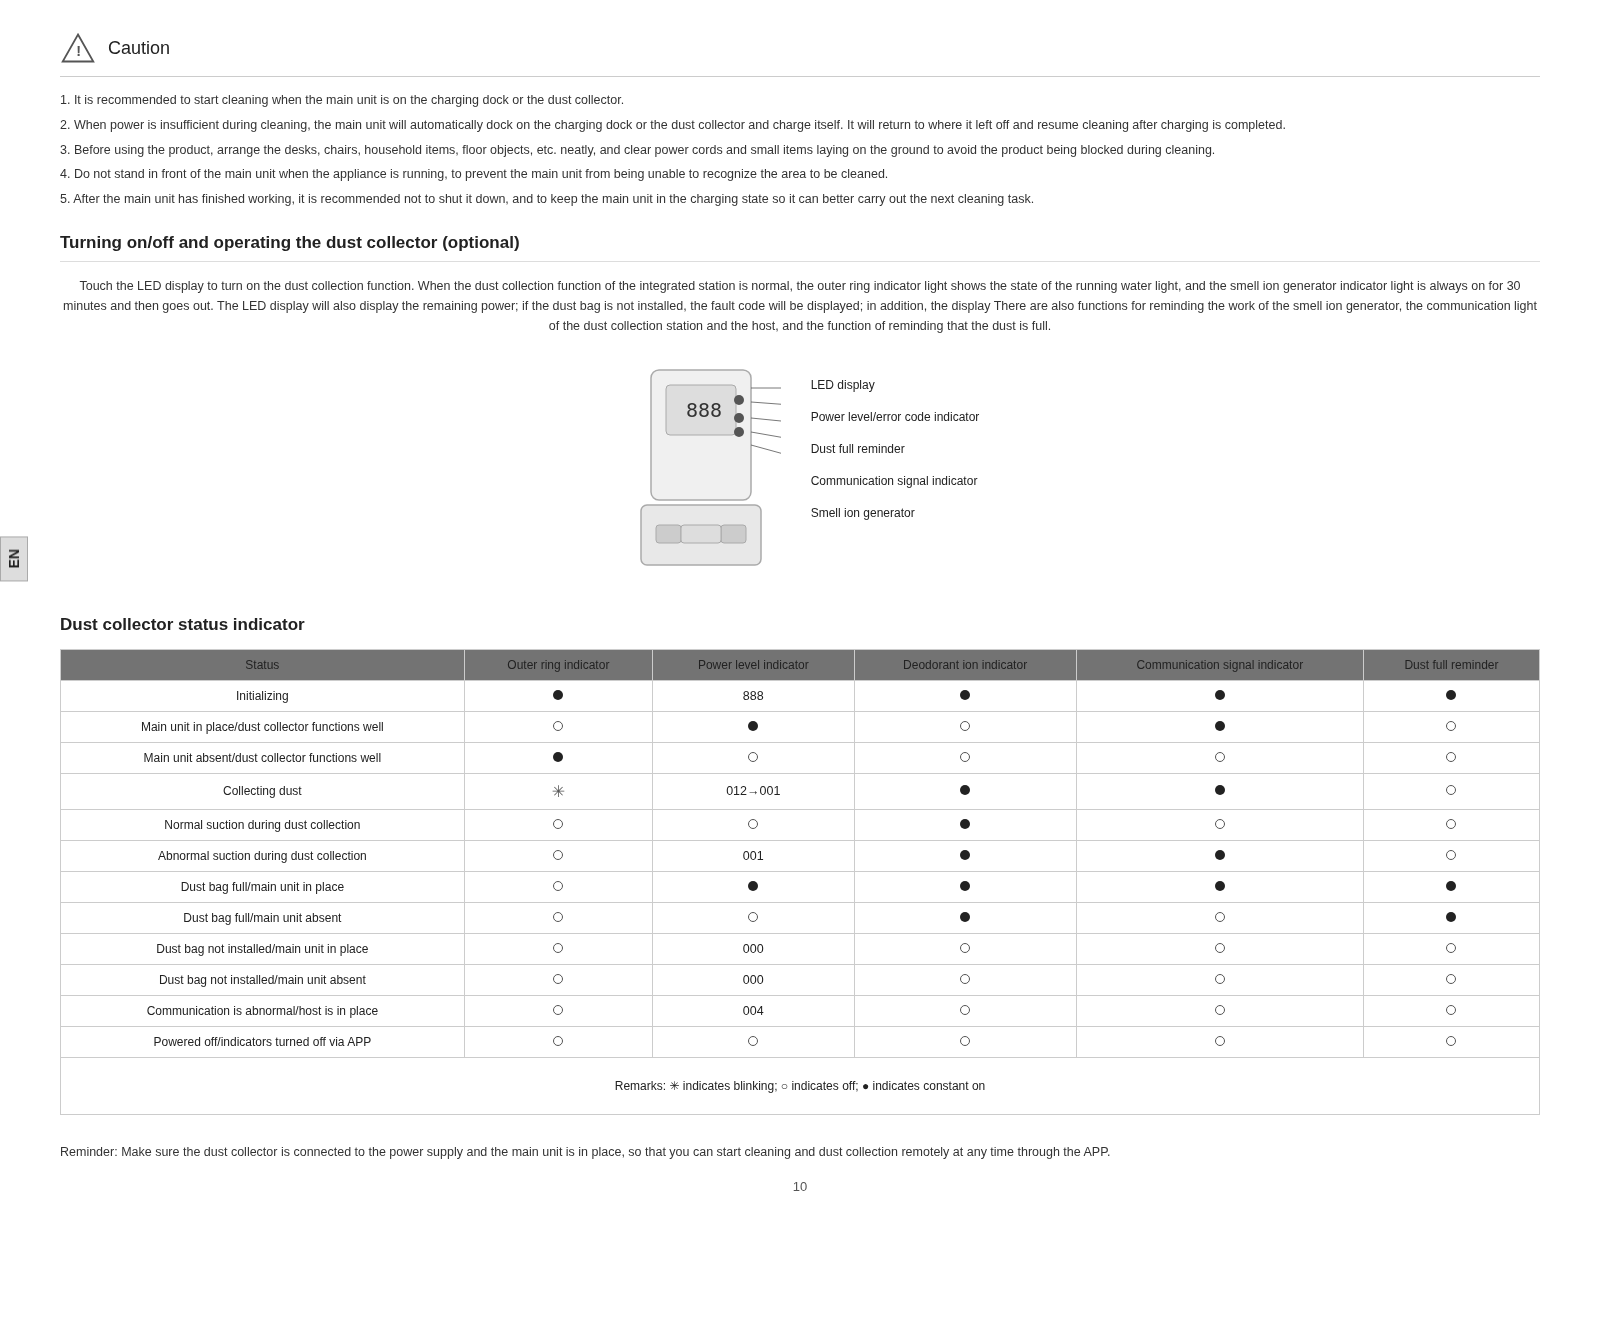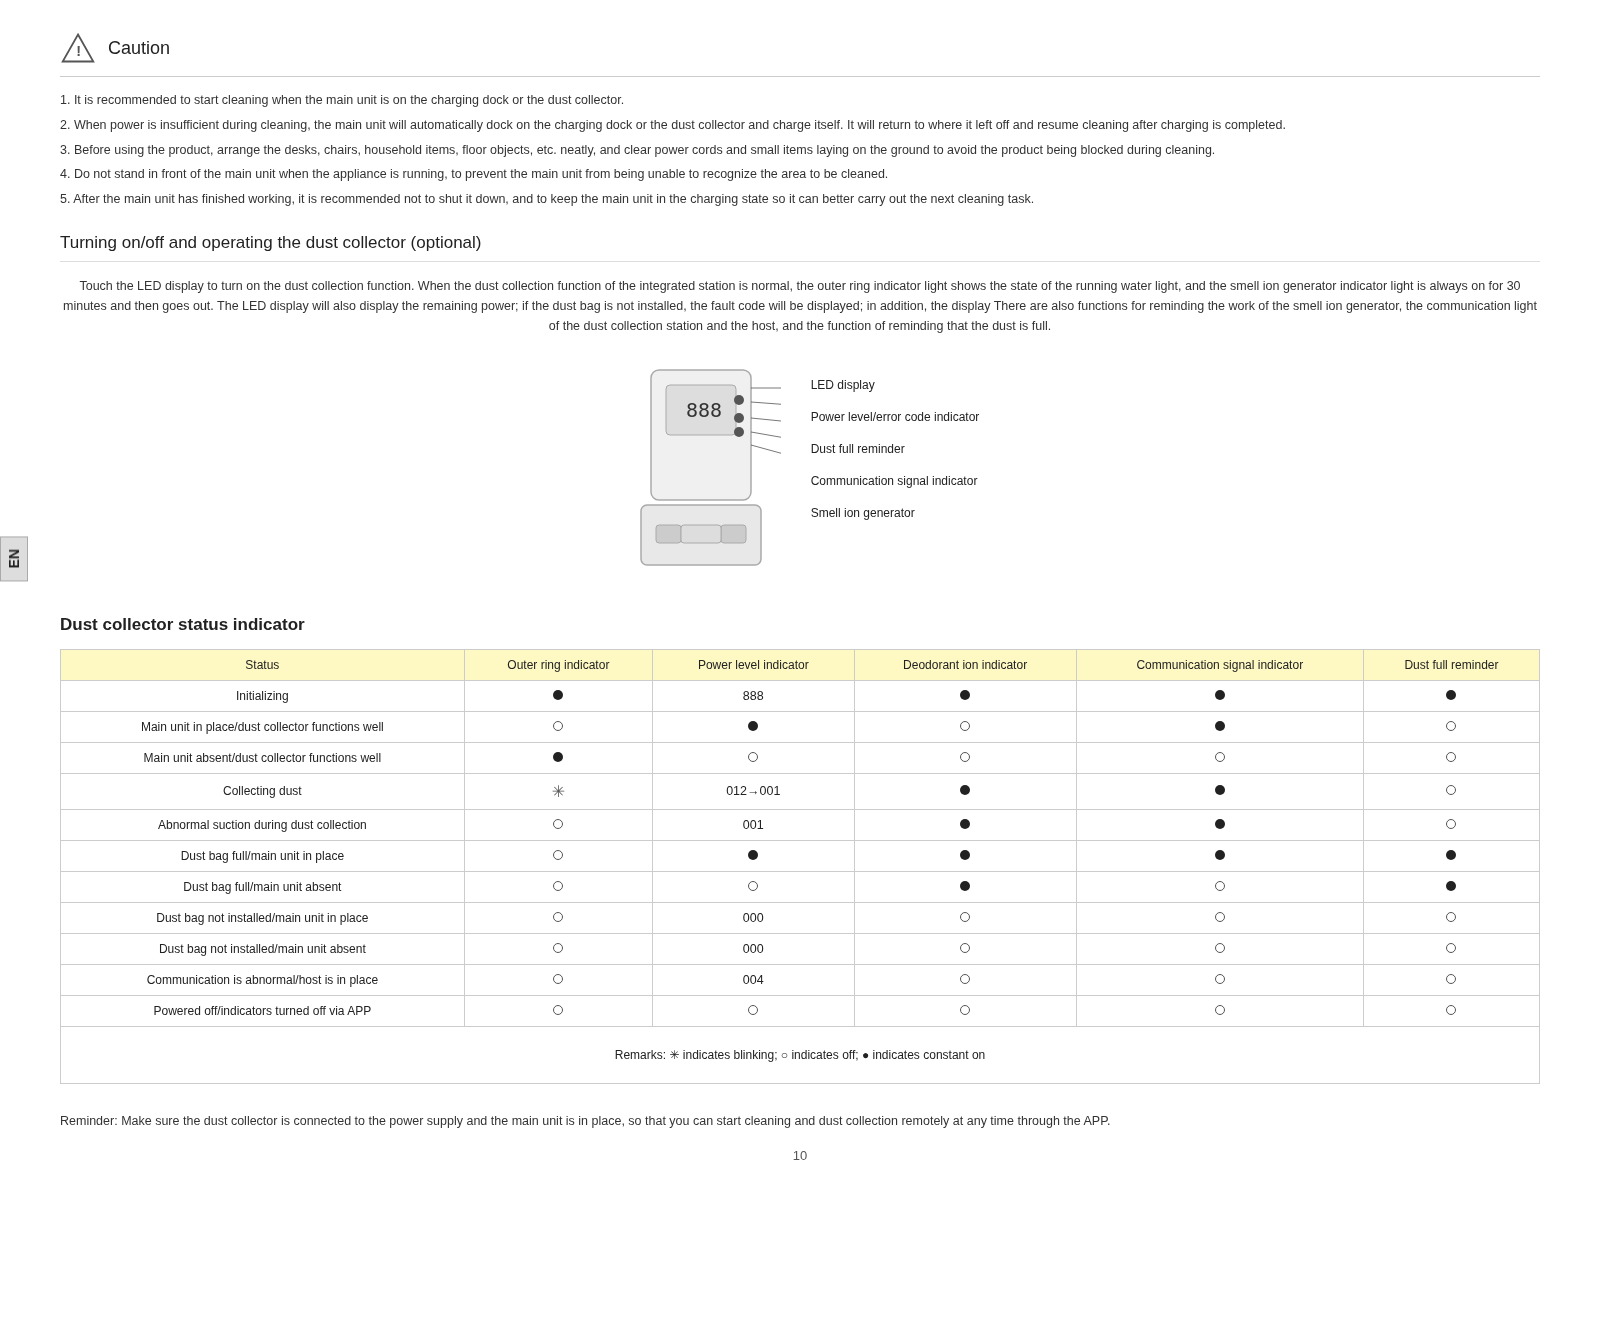"Turning on/off and operating the" .section-title { font-weight: normal -> bold }
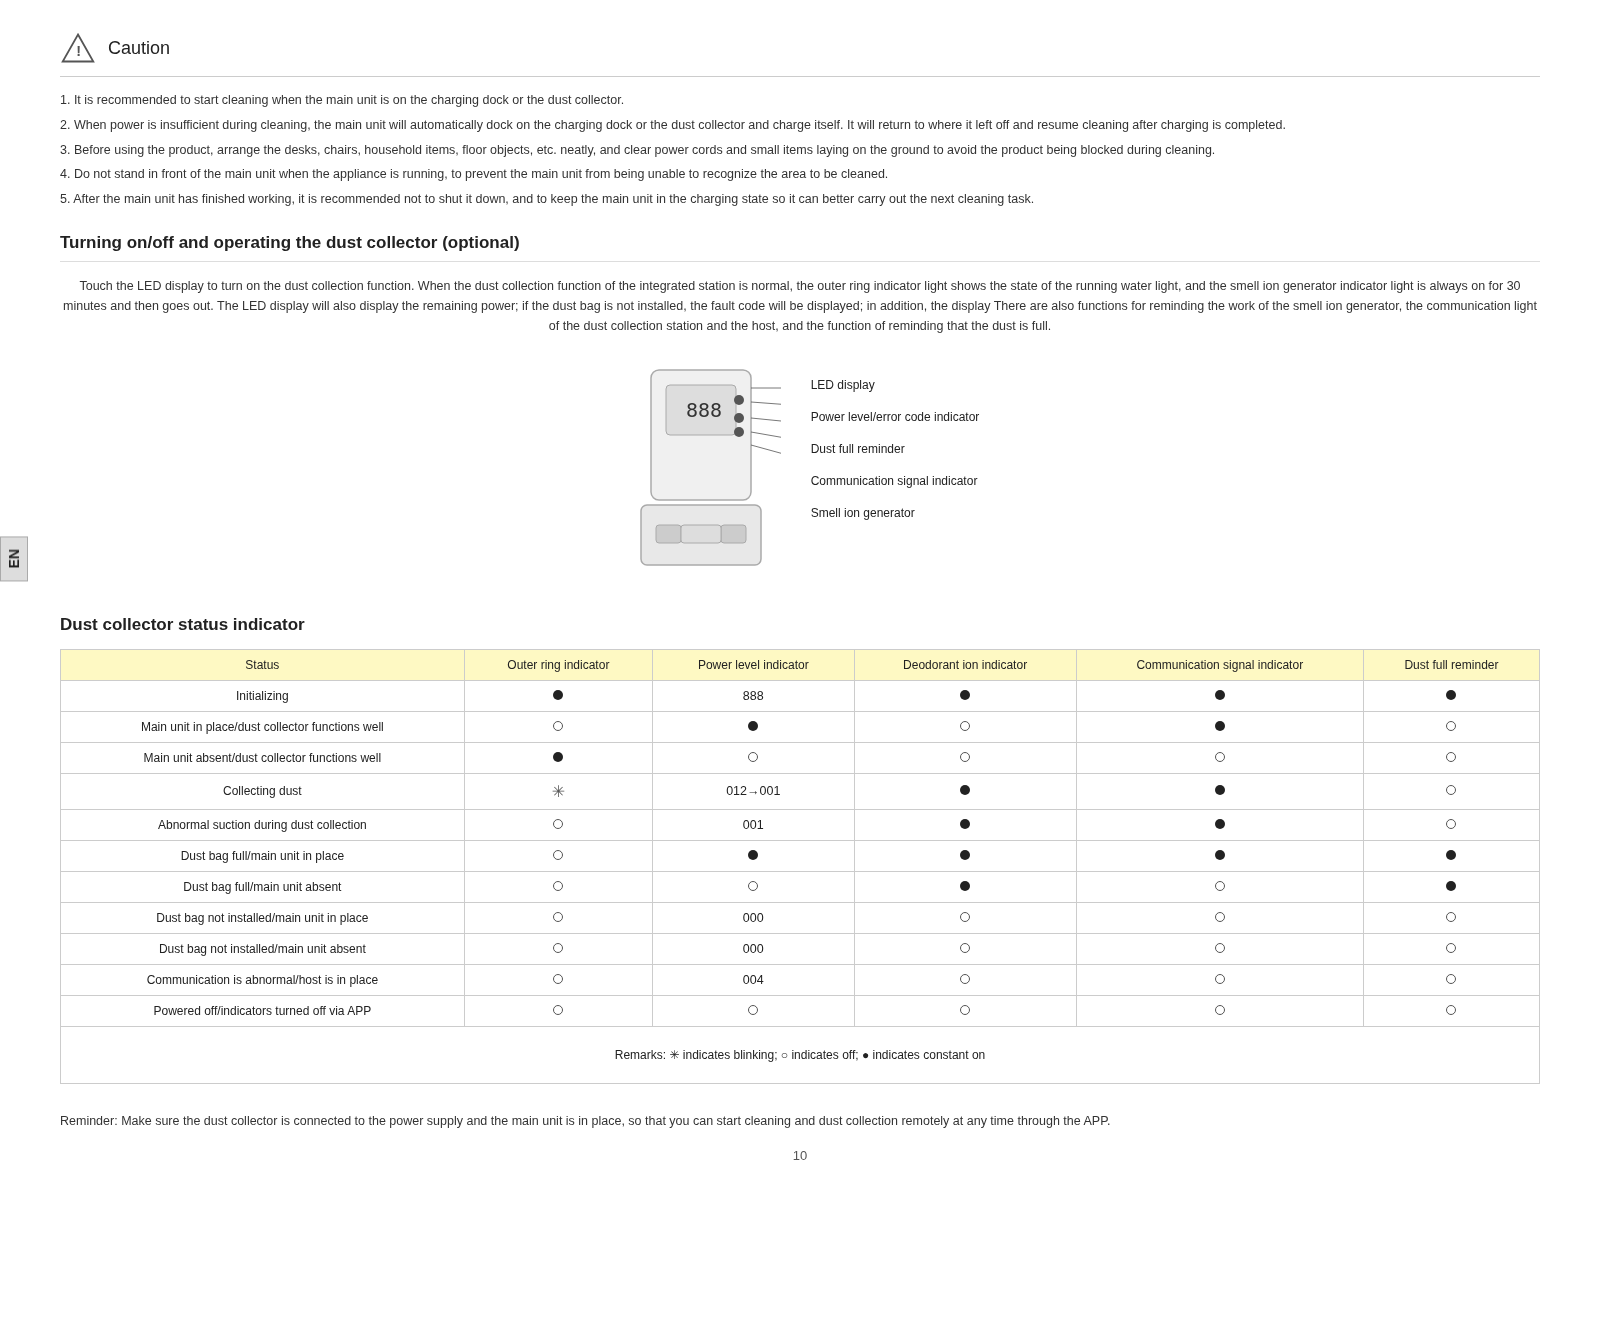"Status" .status-table th { background: #fef9c3 -> #737373 }
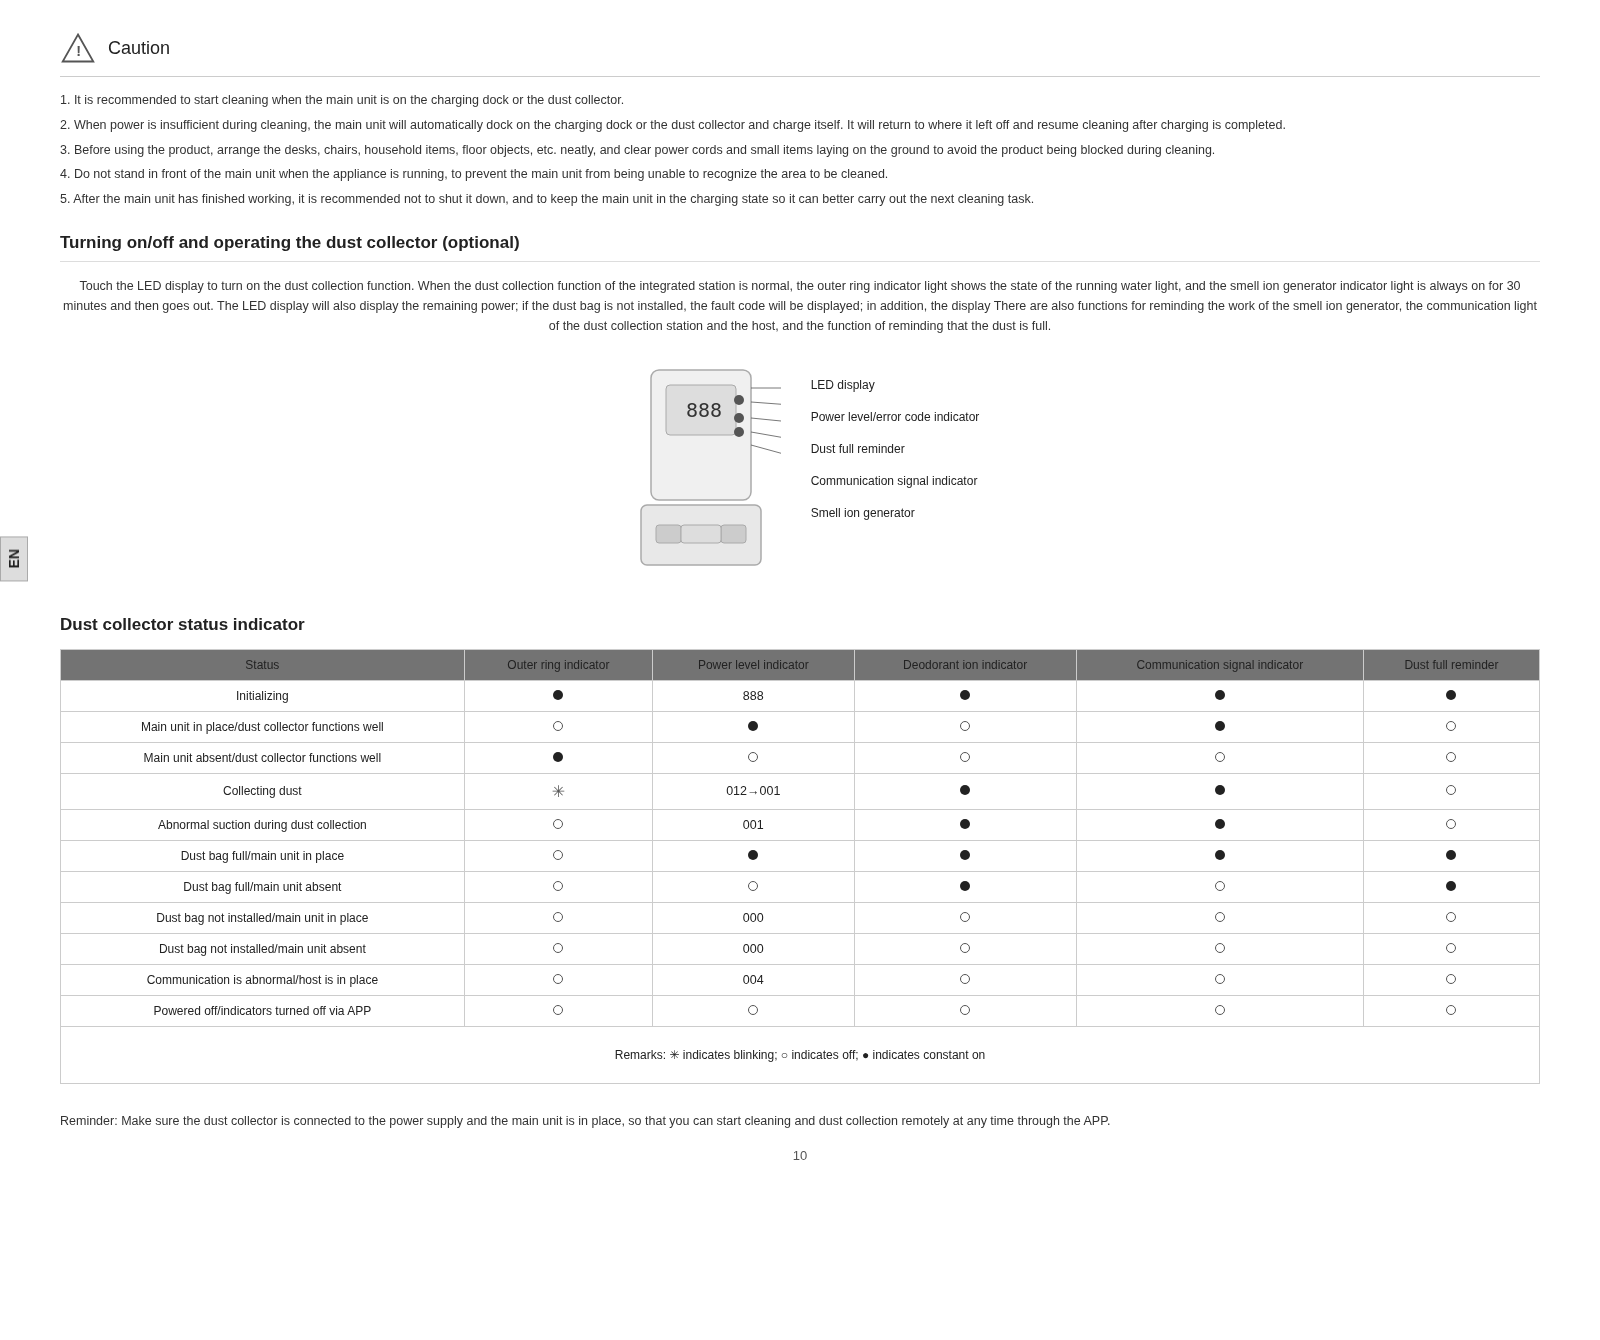"Normal suction during dust collection" tr { html: none -> <tr> <td>Normal suction during dust collection</td> <td><span></span></td> <td><span></span></td> <td><span></span></td> <td><span></span></td> <td><span></span></td> </tr> }
